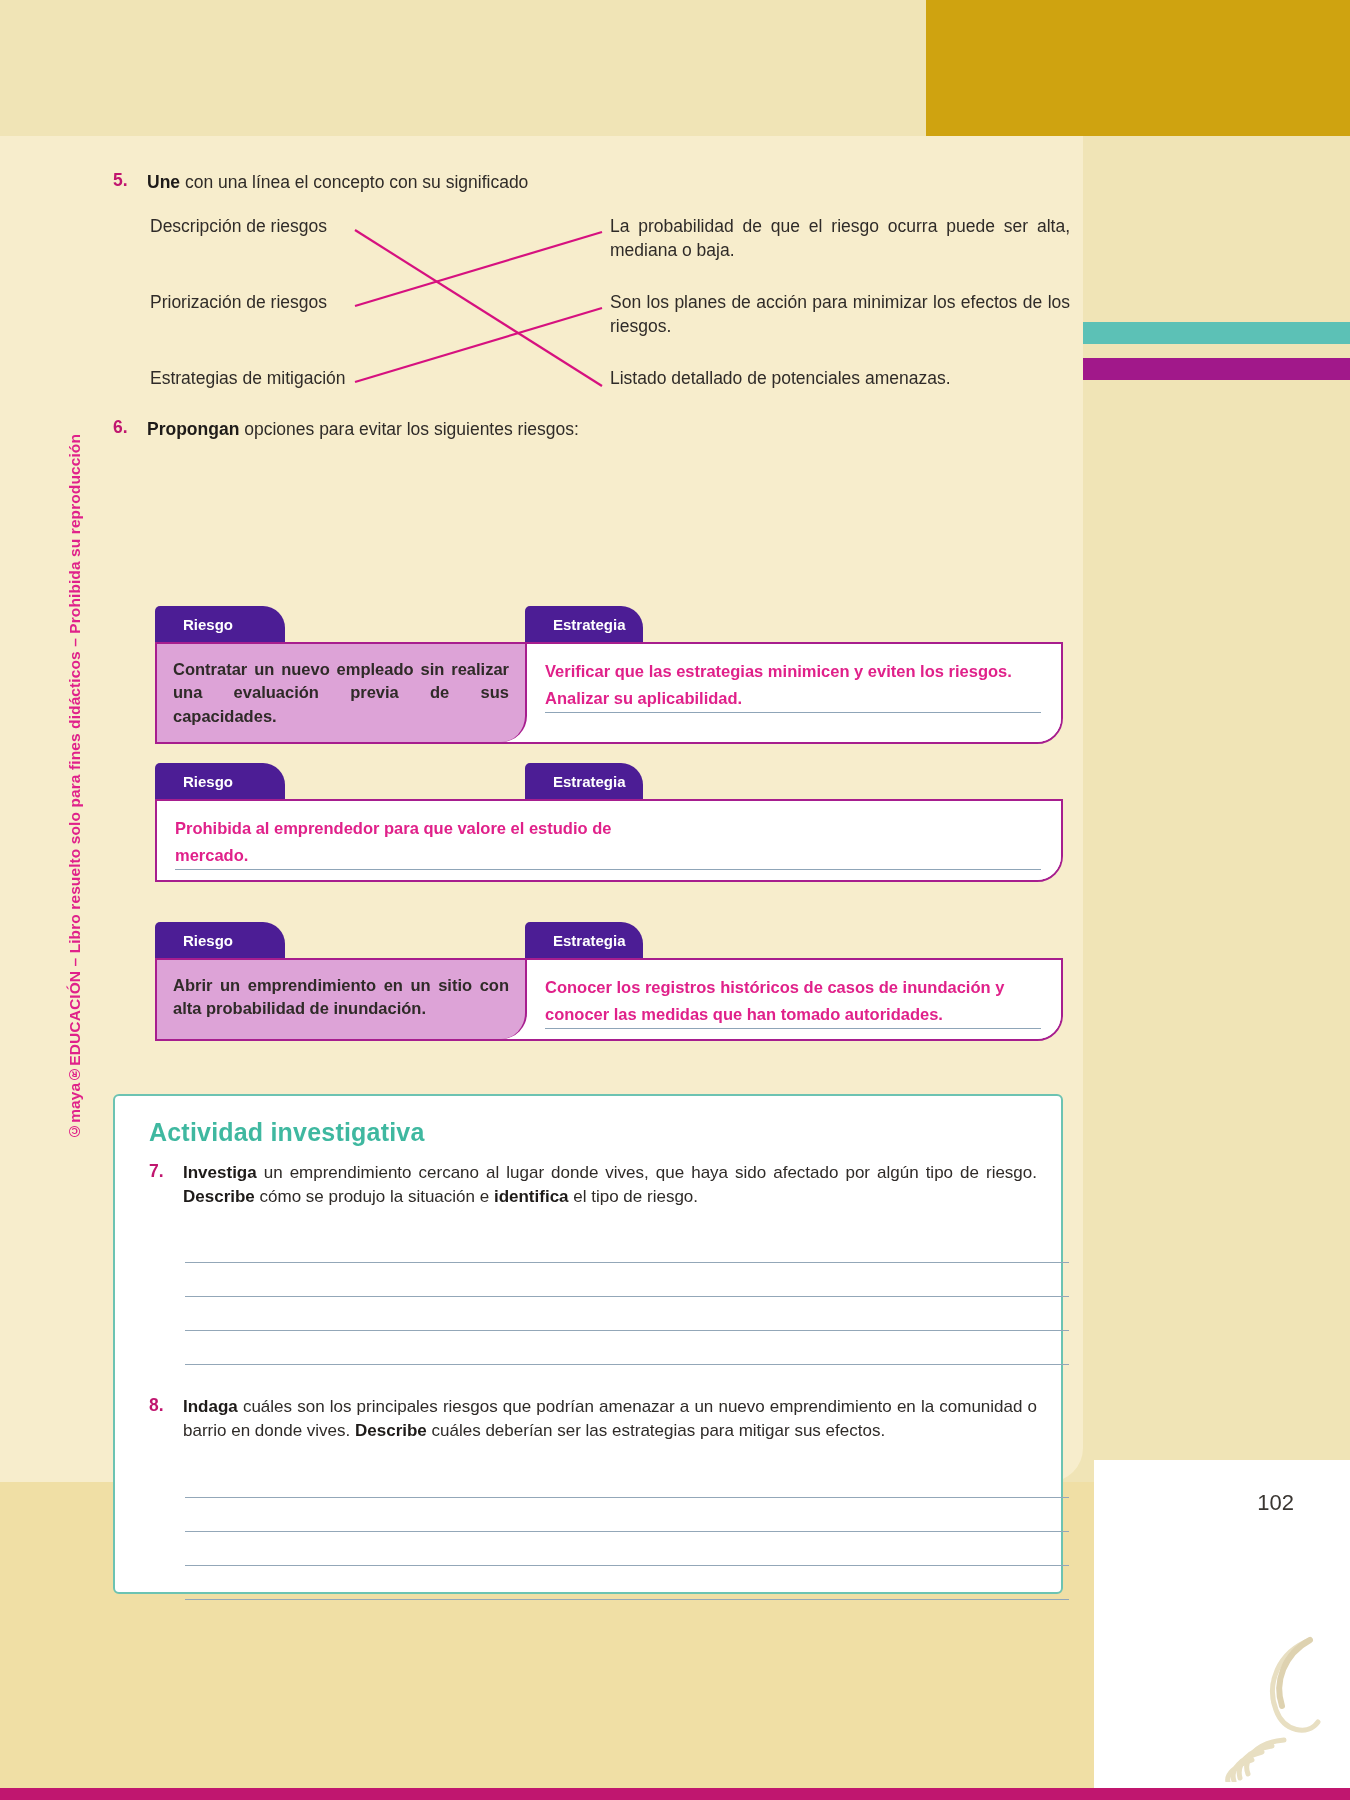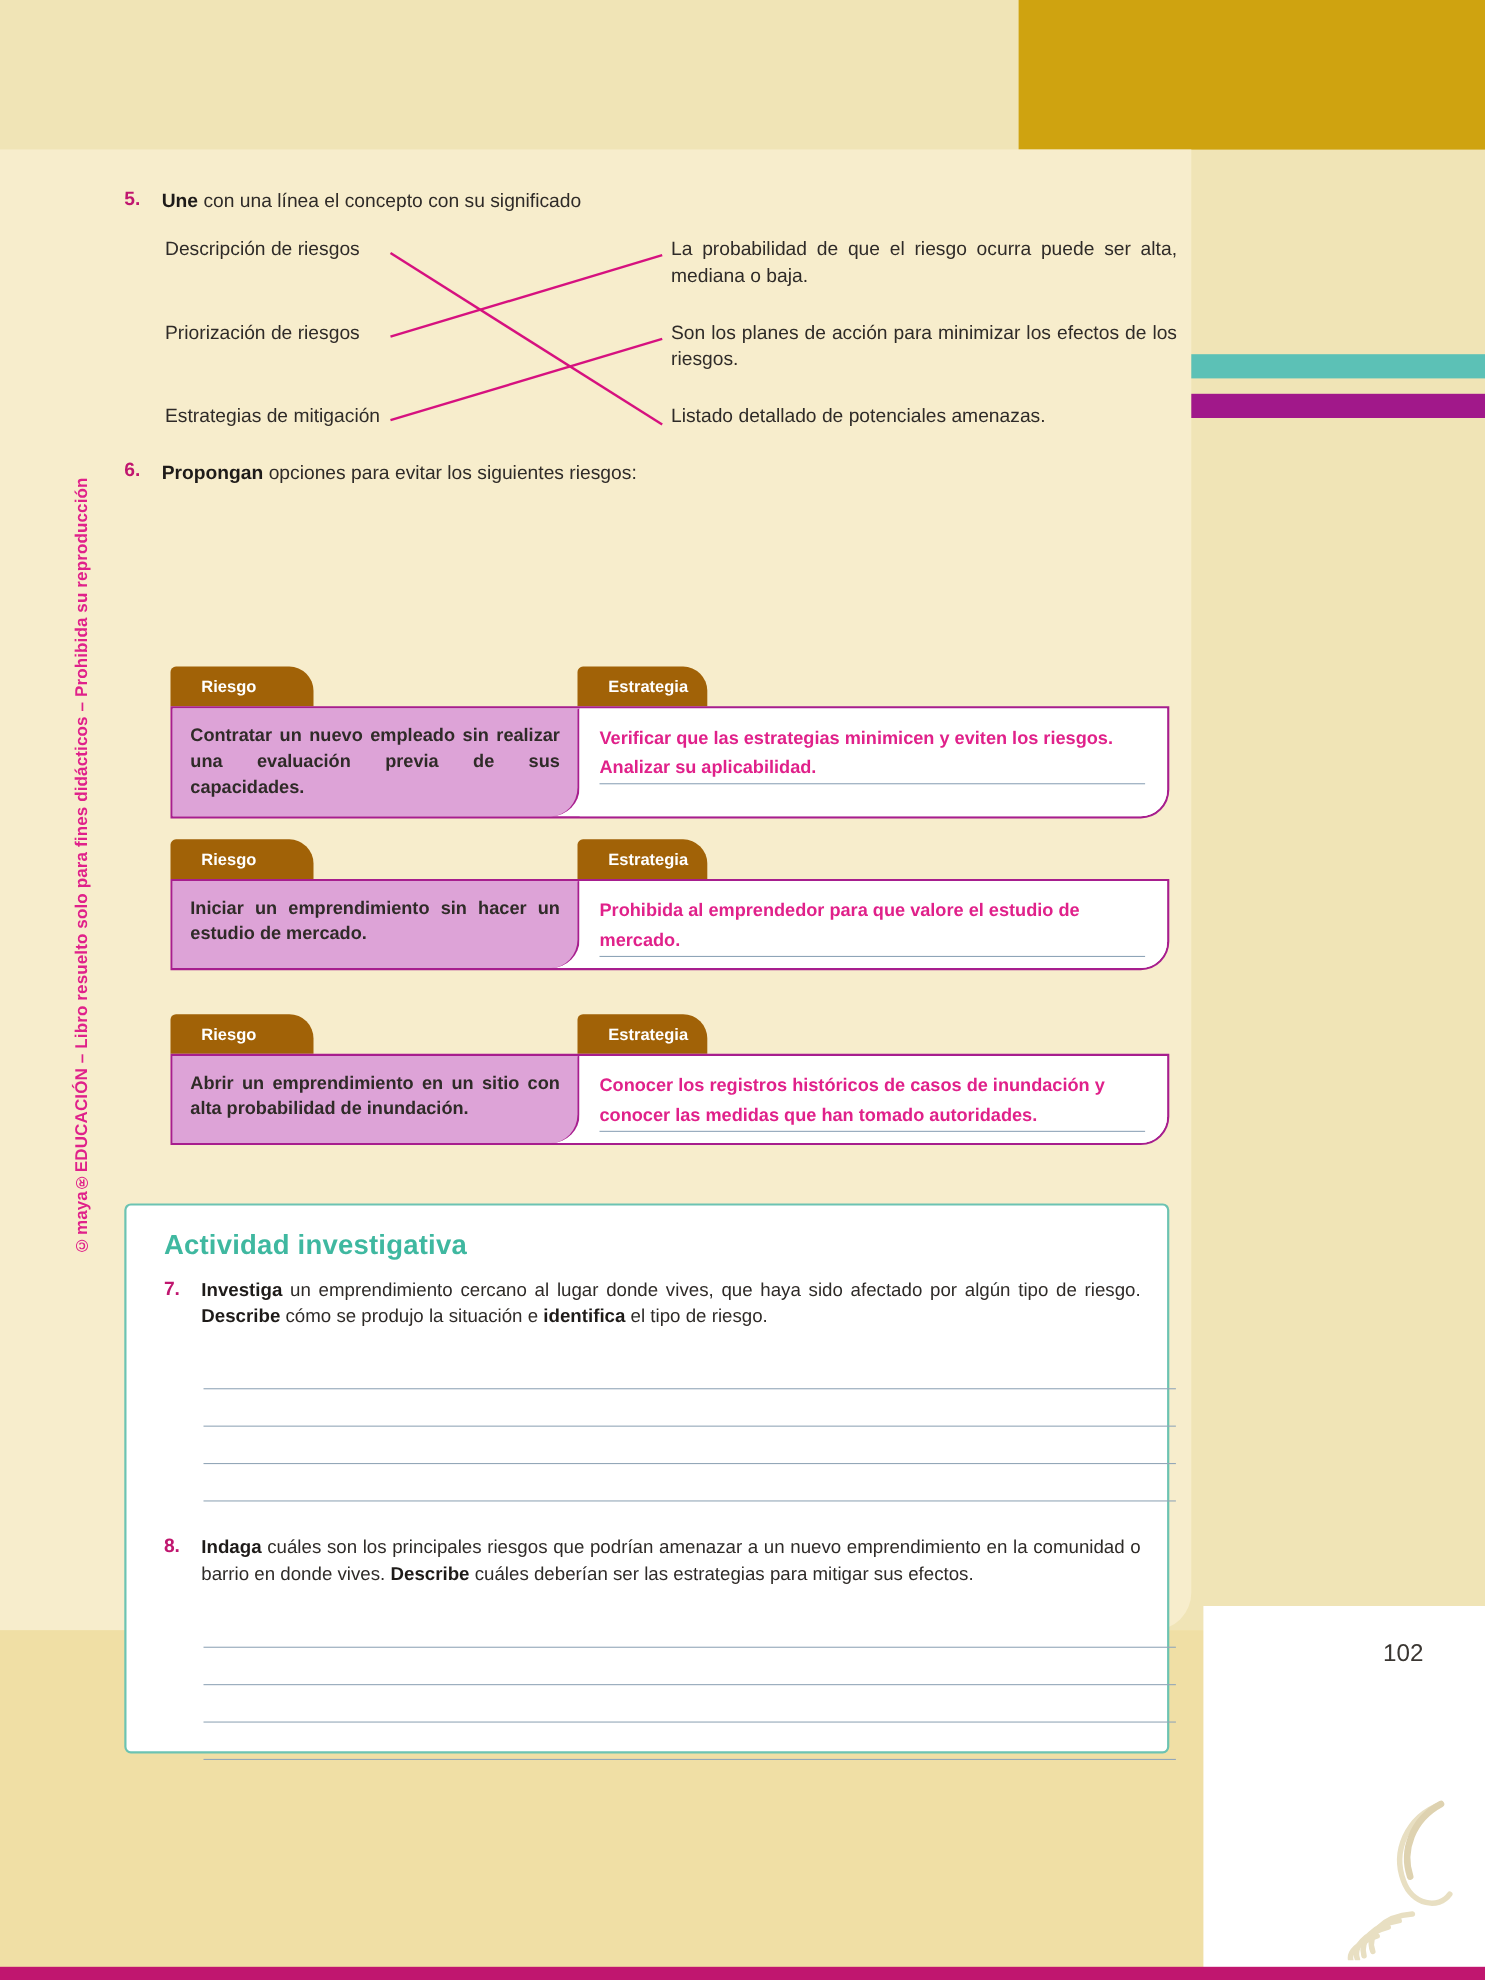"Riesgo" .rt-tab { background: #a16207 -> #4c1d95 }
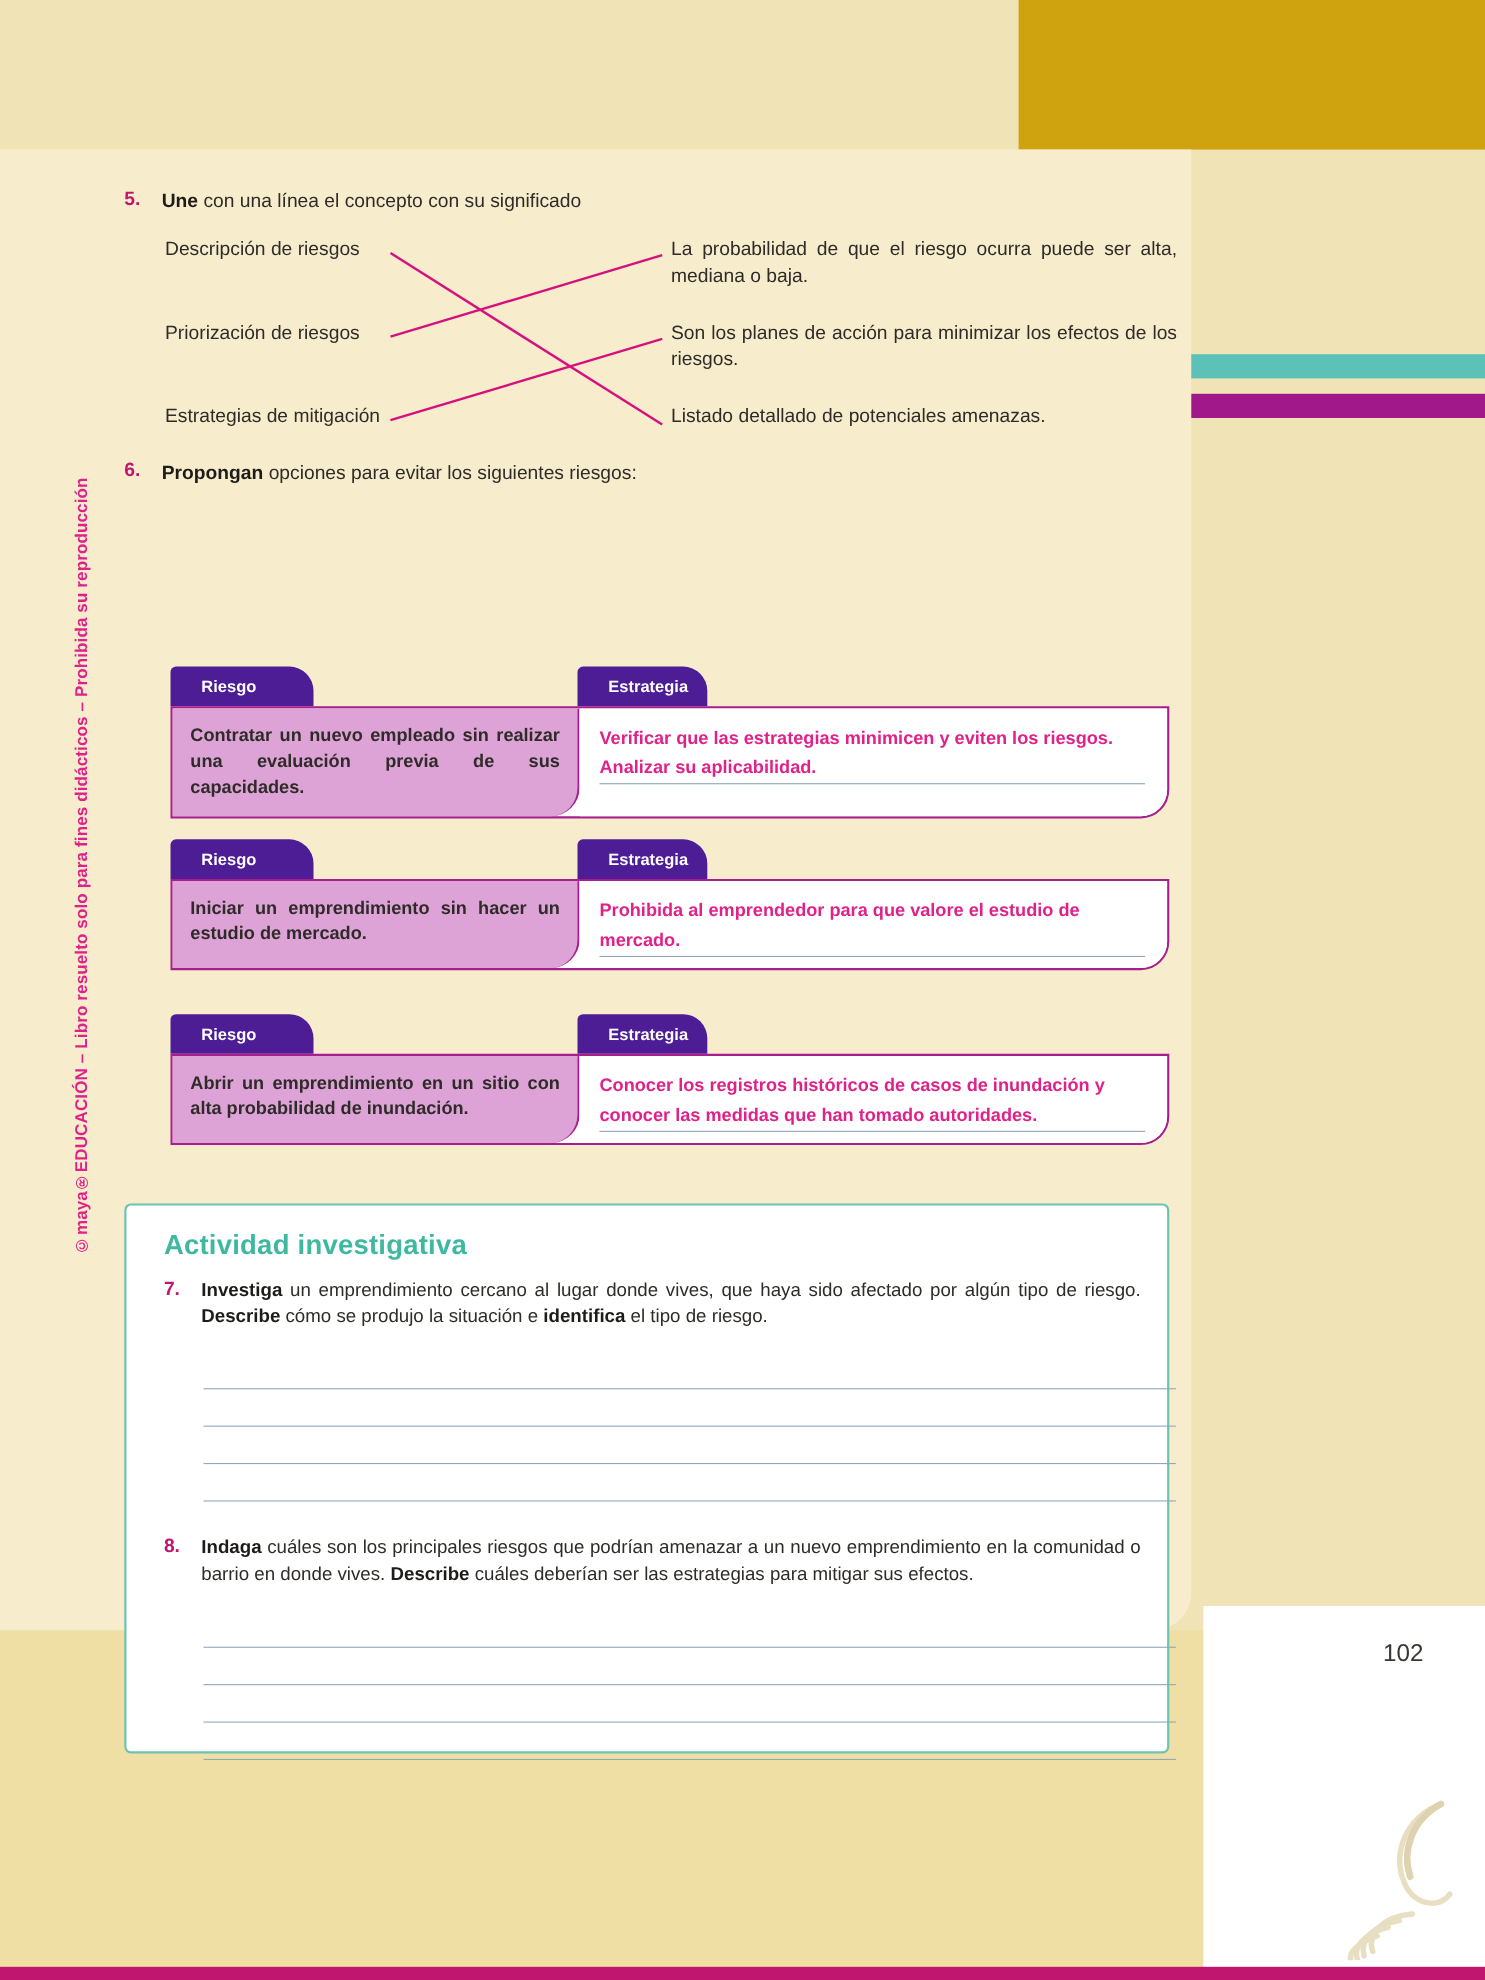"Iniciar un emprendimiento sin hacer" div.rt-cell-risk { html: <div>Iniciar un emprendimiento sin hacer un estudio de mercado.</div> -> none }
